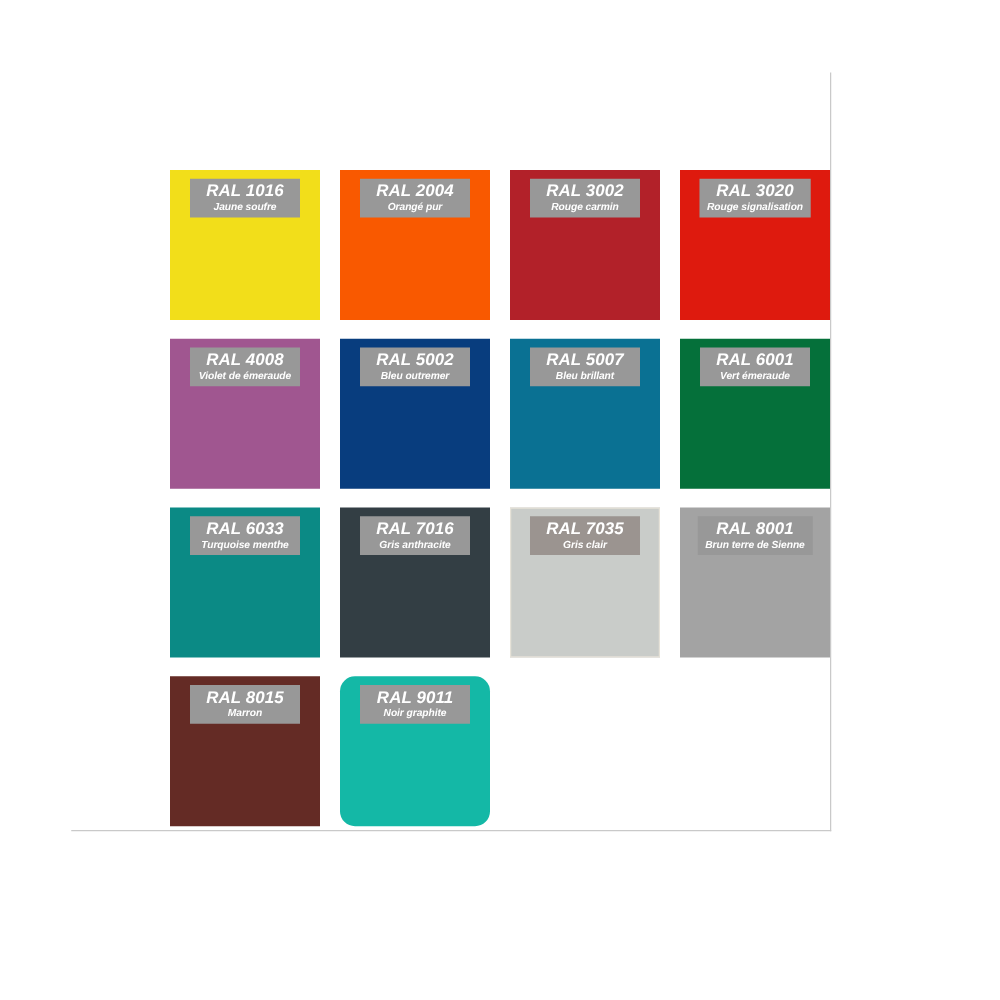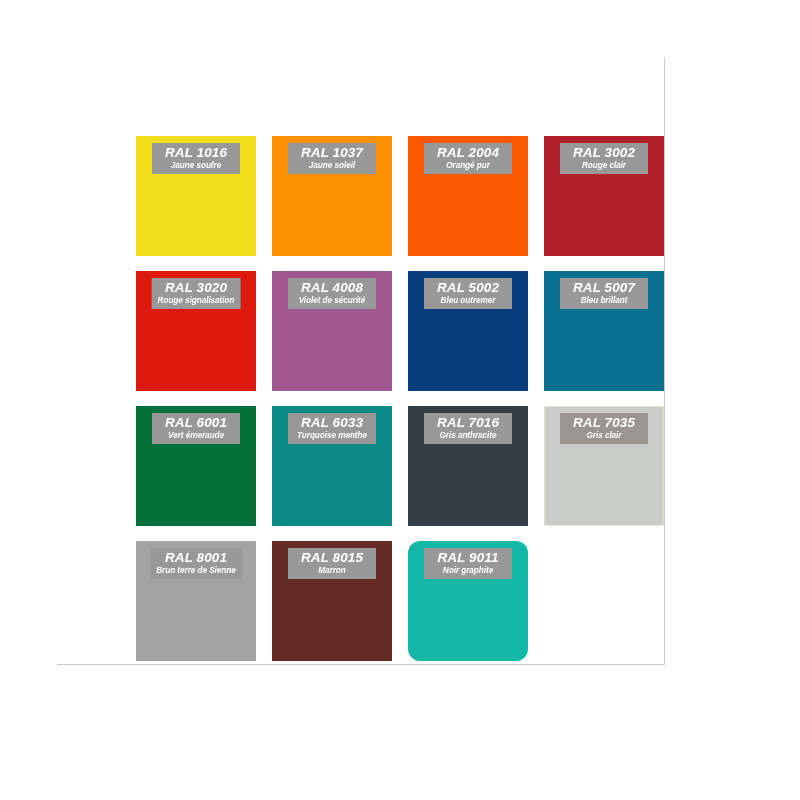"RAL 1037" div.swatch { html: <div> <div> <span>RAL 1037</span> <span>Jaune soleil</span> </div> </div> -> none }
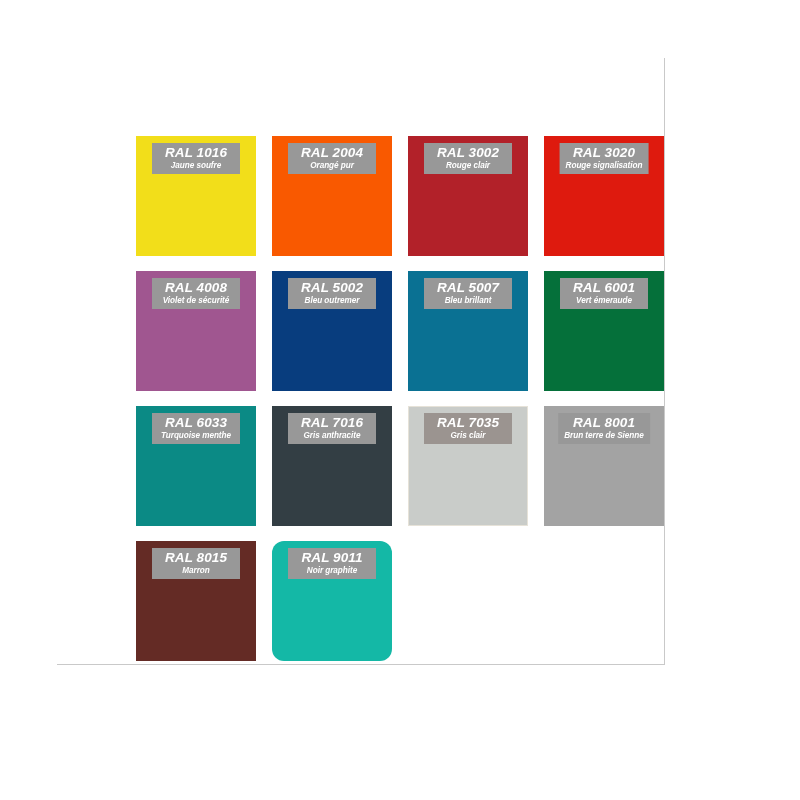"Rouge clair" span.ral-name { text: clair -> carmin }
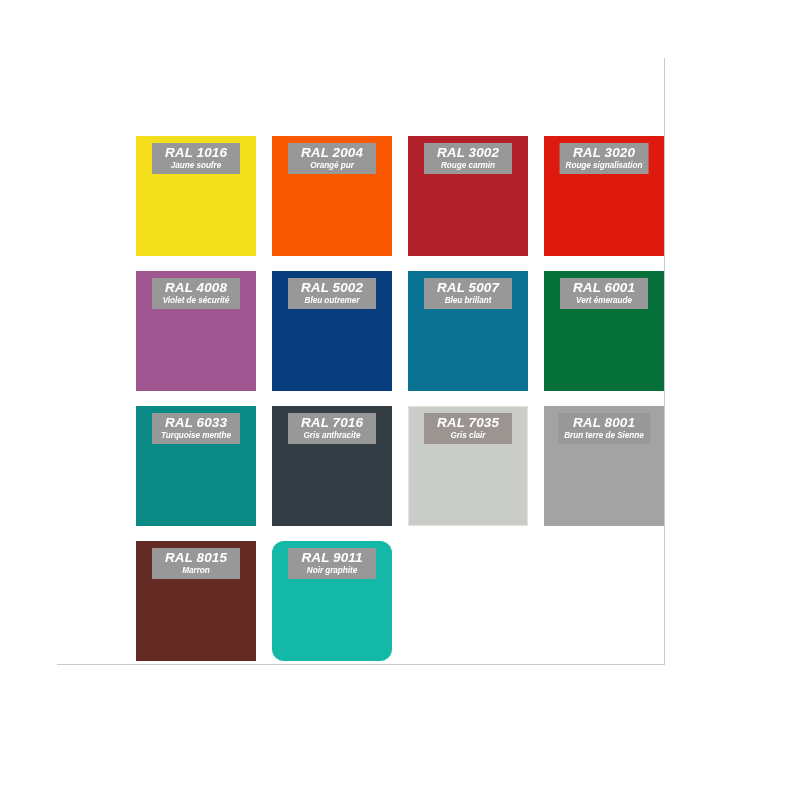"Violet de sécurité" span.ral-name { text: sécurité -> émeraude }
